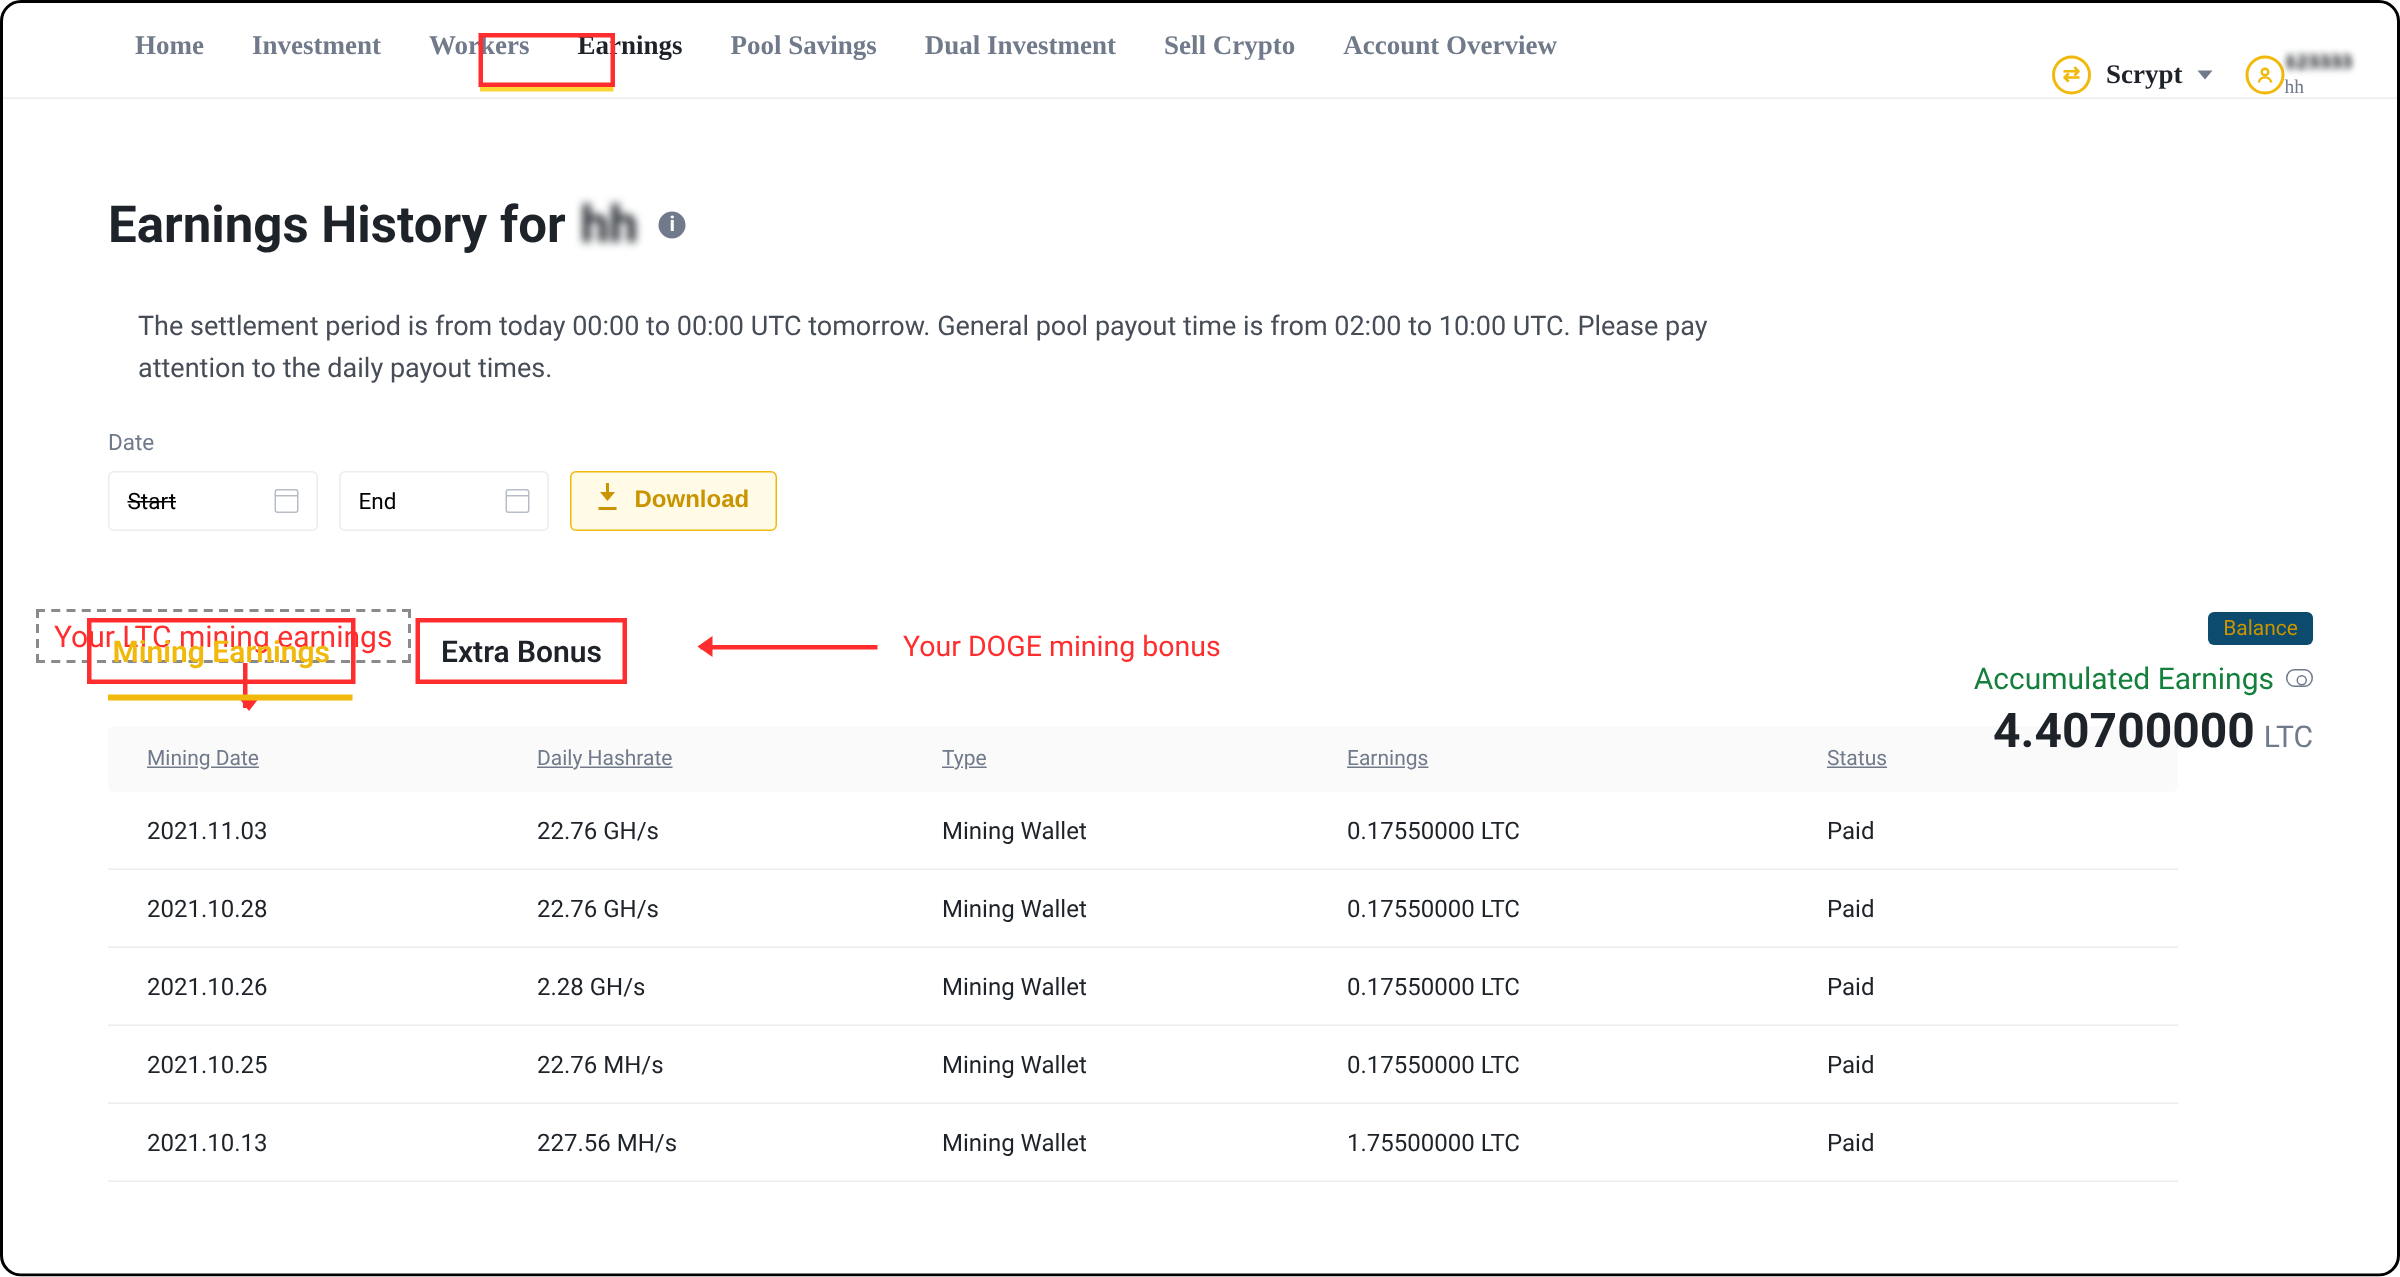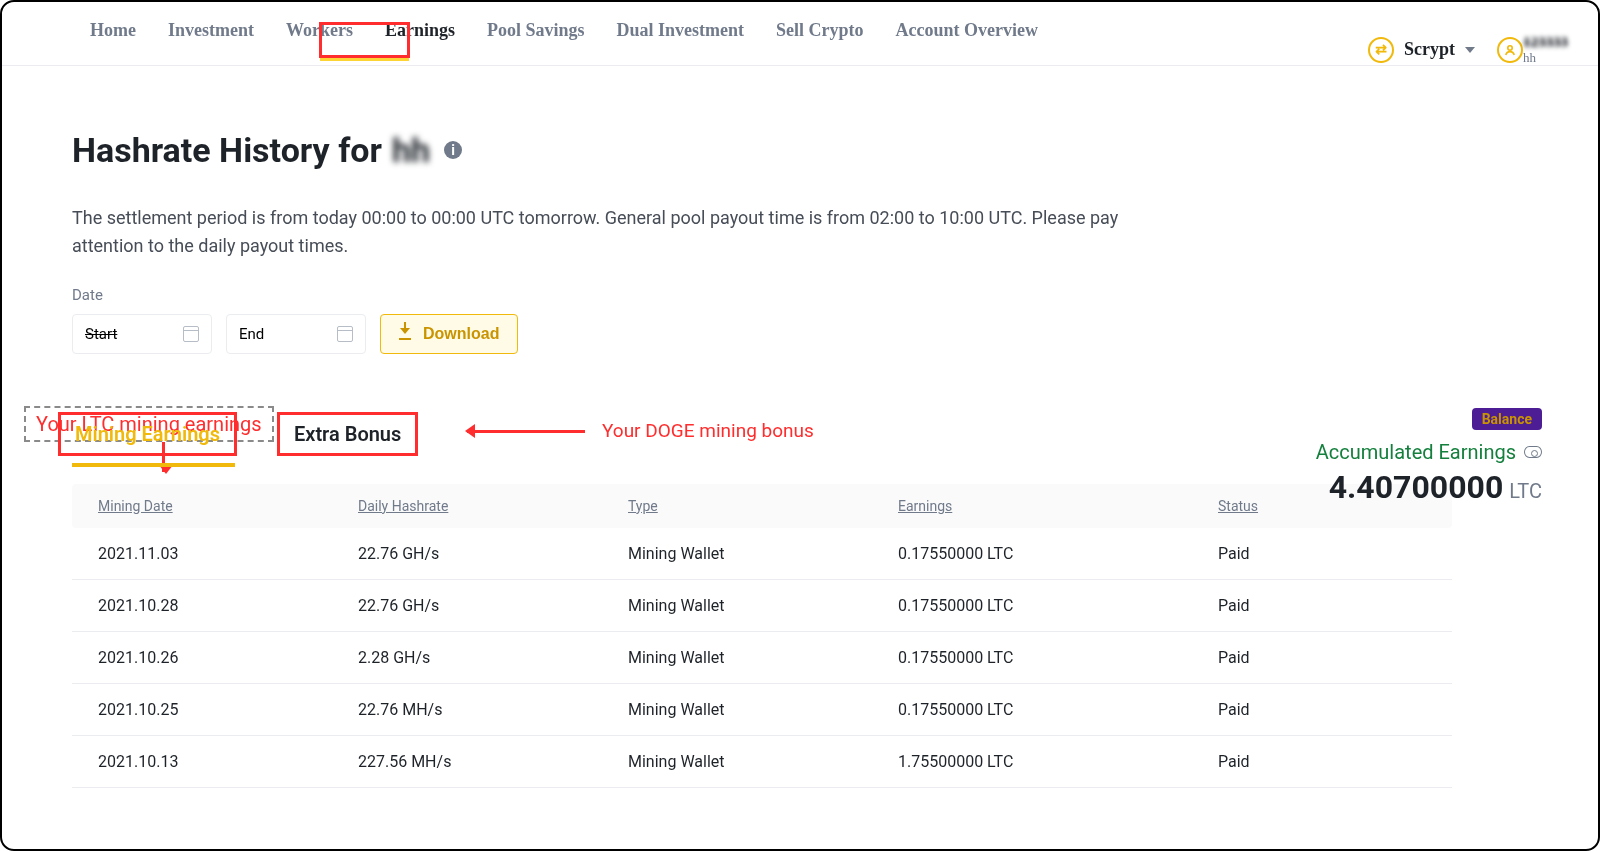"Hashrate History for" span.title { text: Hashrate -> Earnings }
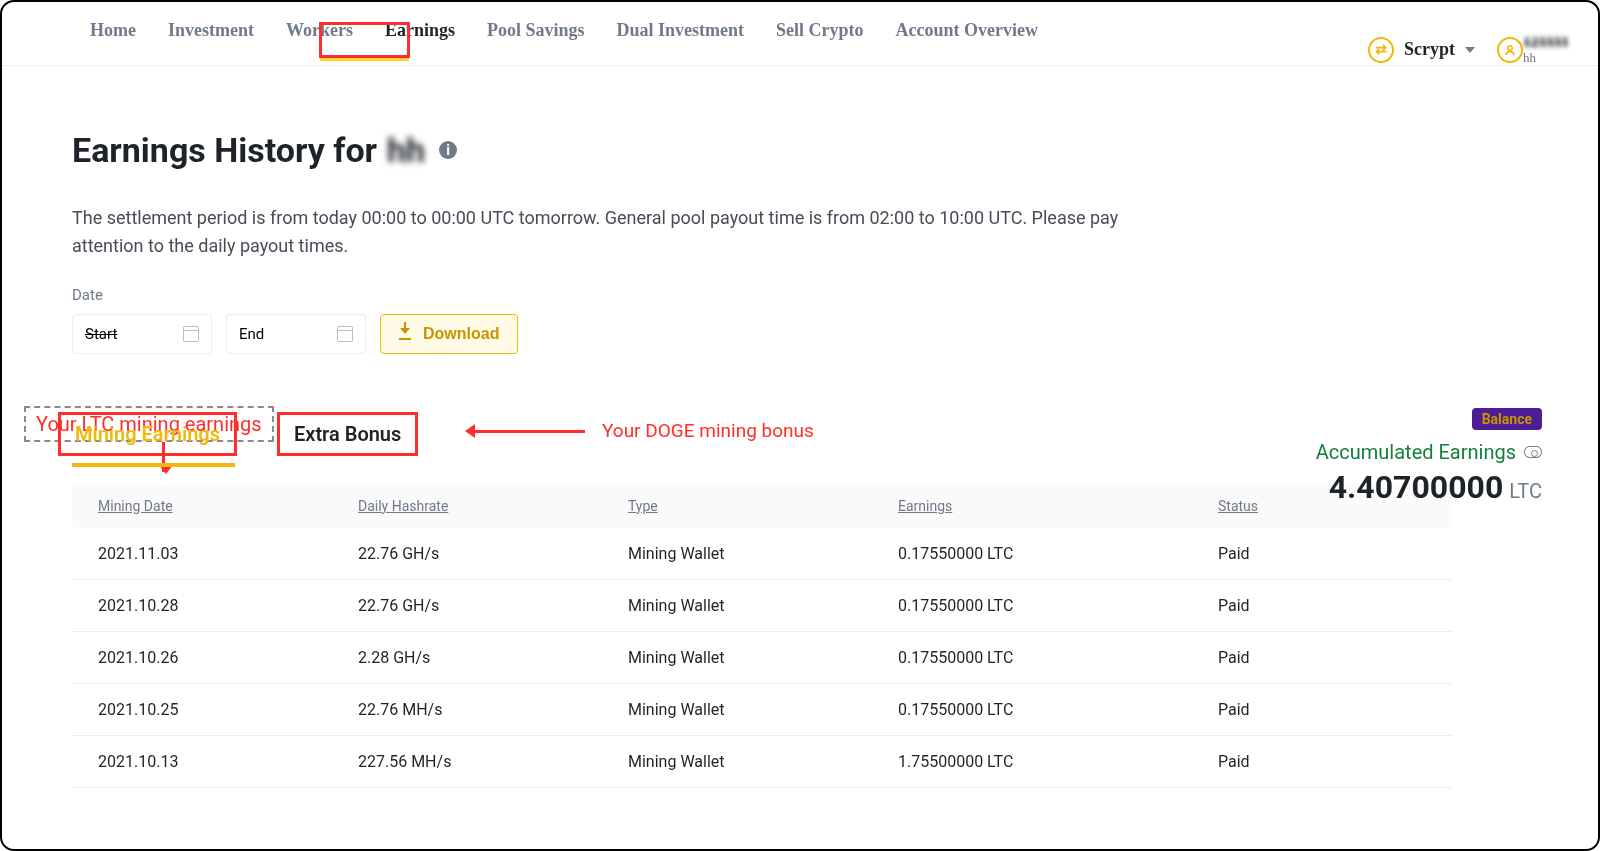"The settlement period is from" .desc { margin-left: none -> 20px }
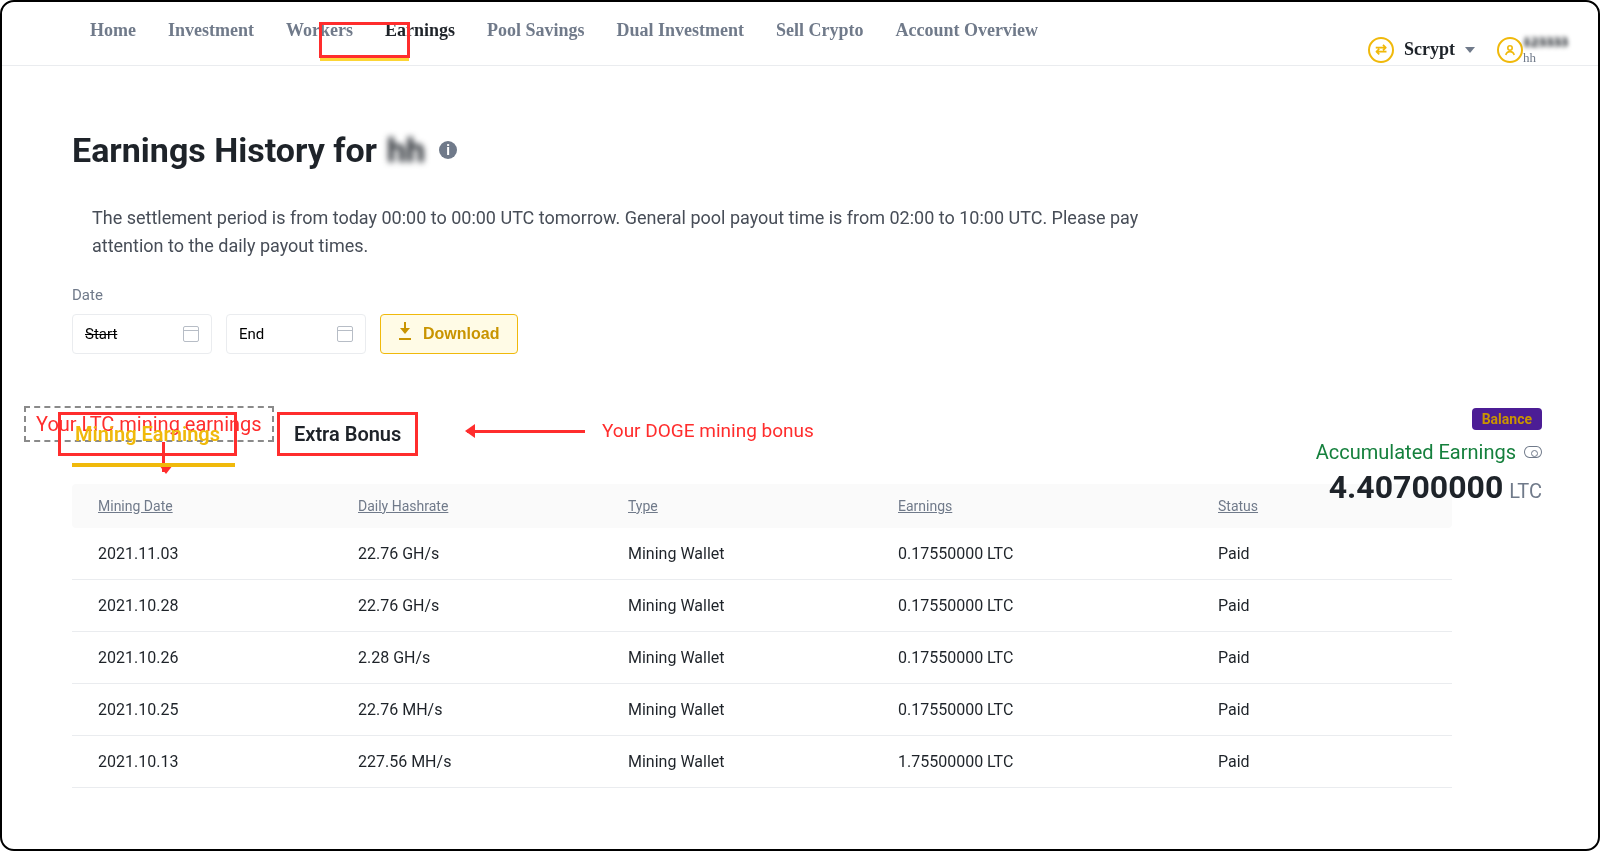"Balance" .balance-pill { background: #4c1d95 -> #0c4a6e; font-weight: 700 -> 400 }
